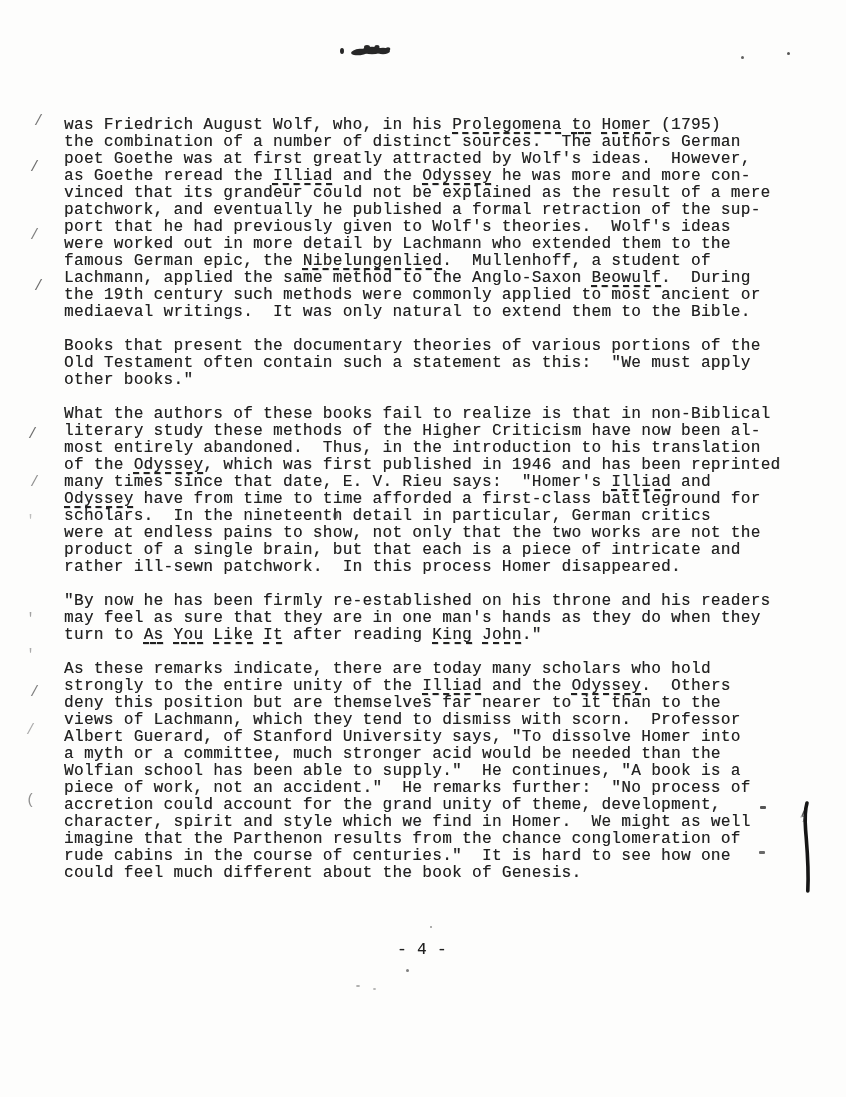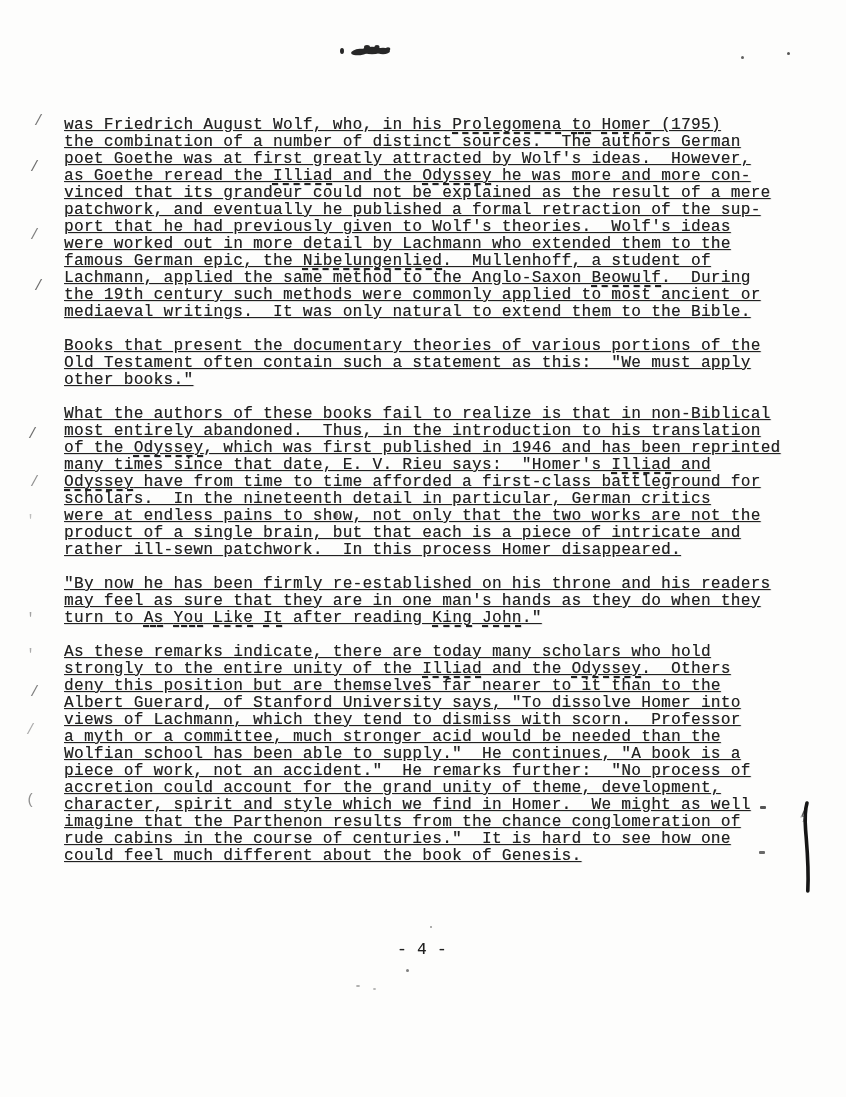"was Friedrich August Wolf, who," .line { text-decoration: underline -> none }
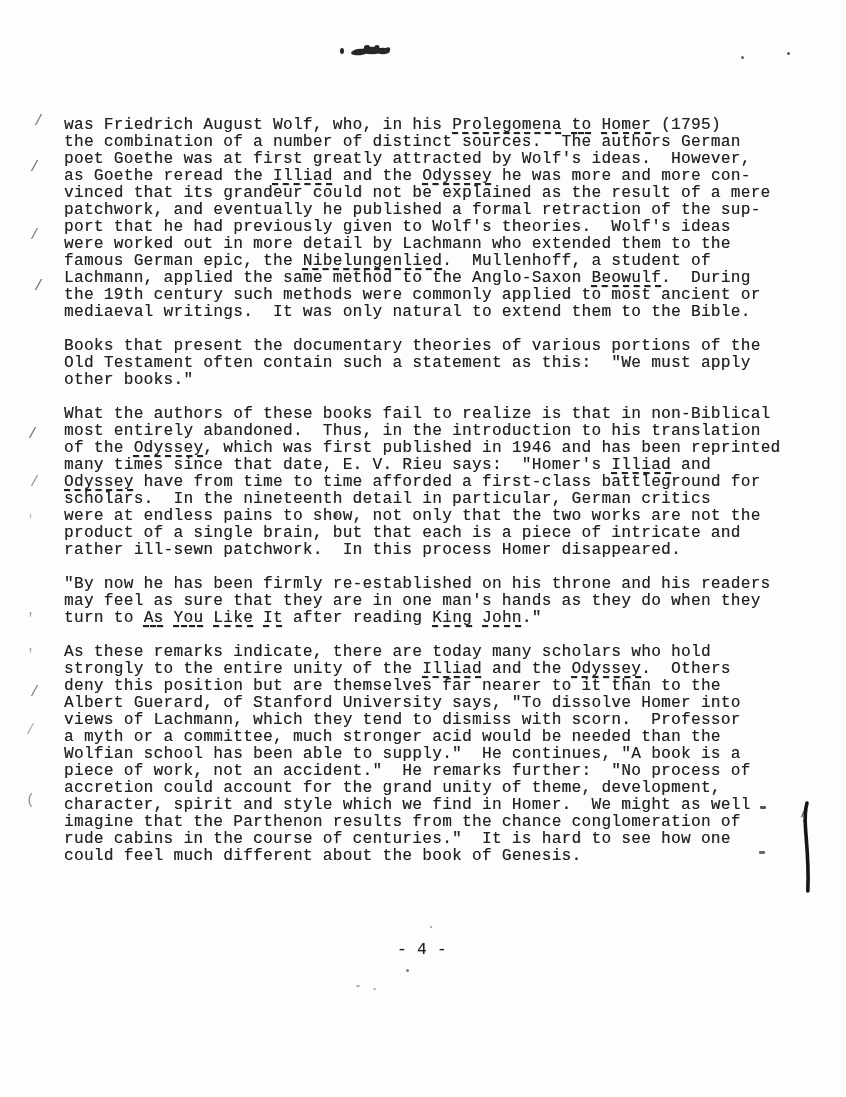"literary study these methods of" div.line { html: none -> <div><span>literary study these methods of the Higher Criticism have now been al-</span></div> }
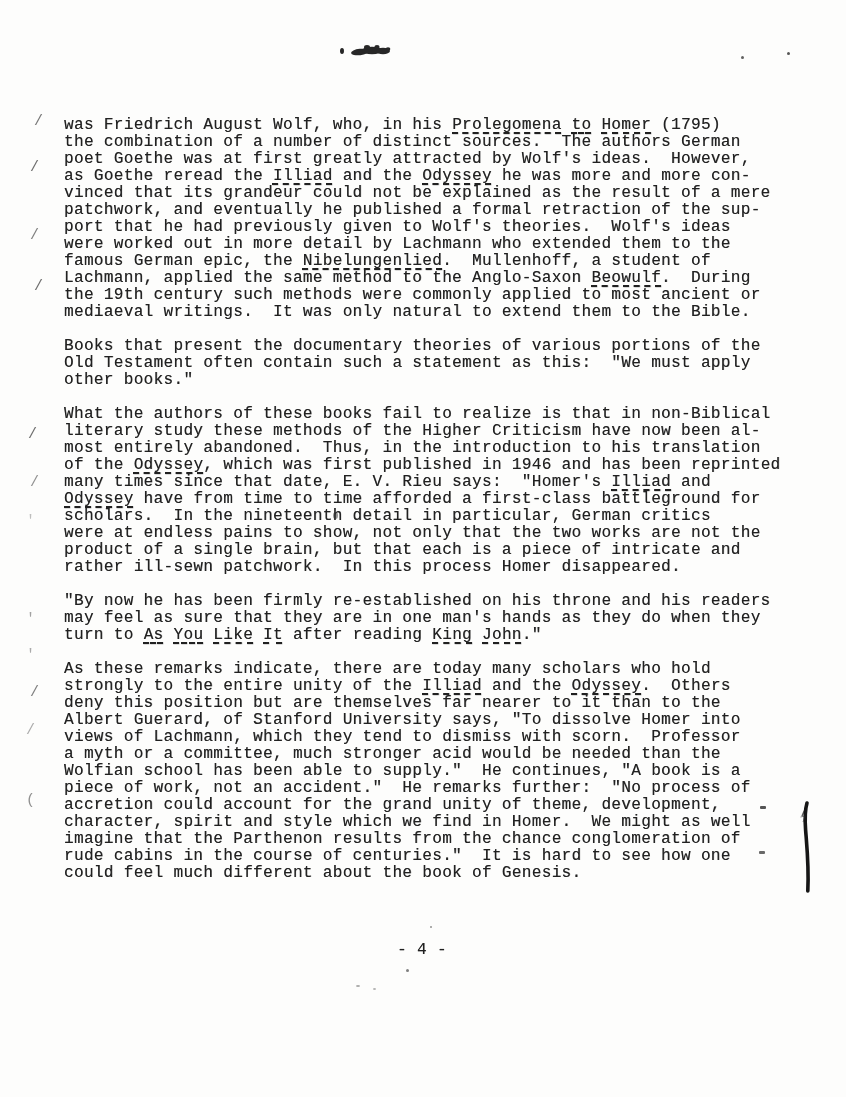"Albert Guerard, of Stanford University" div.line { order: before "views of Lachmann, which they" -> after "views of Lachmann, which they" }
